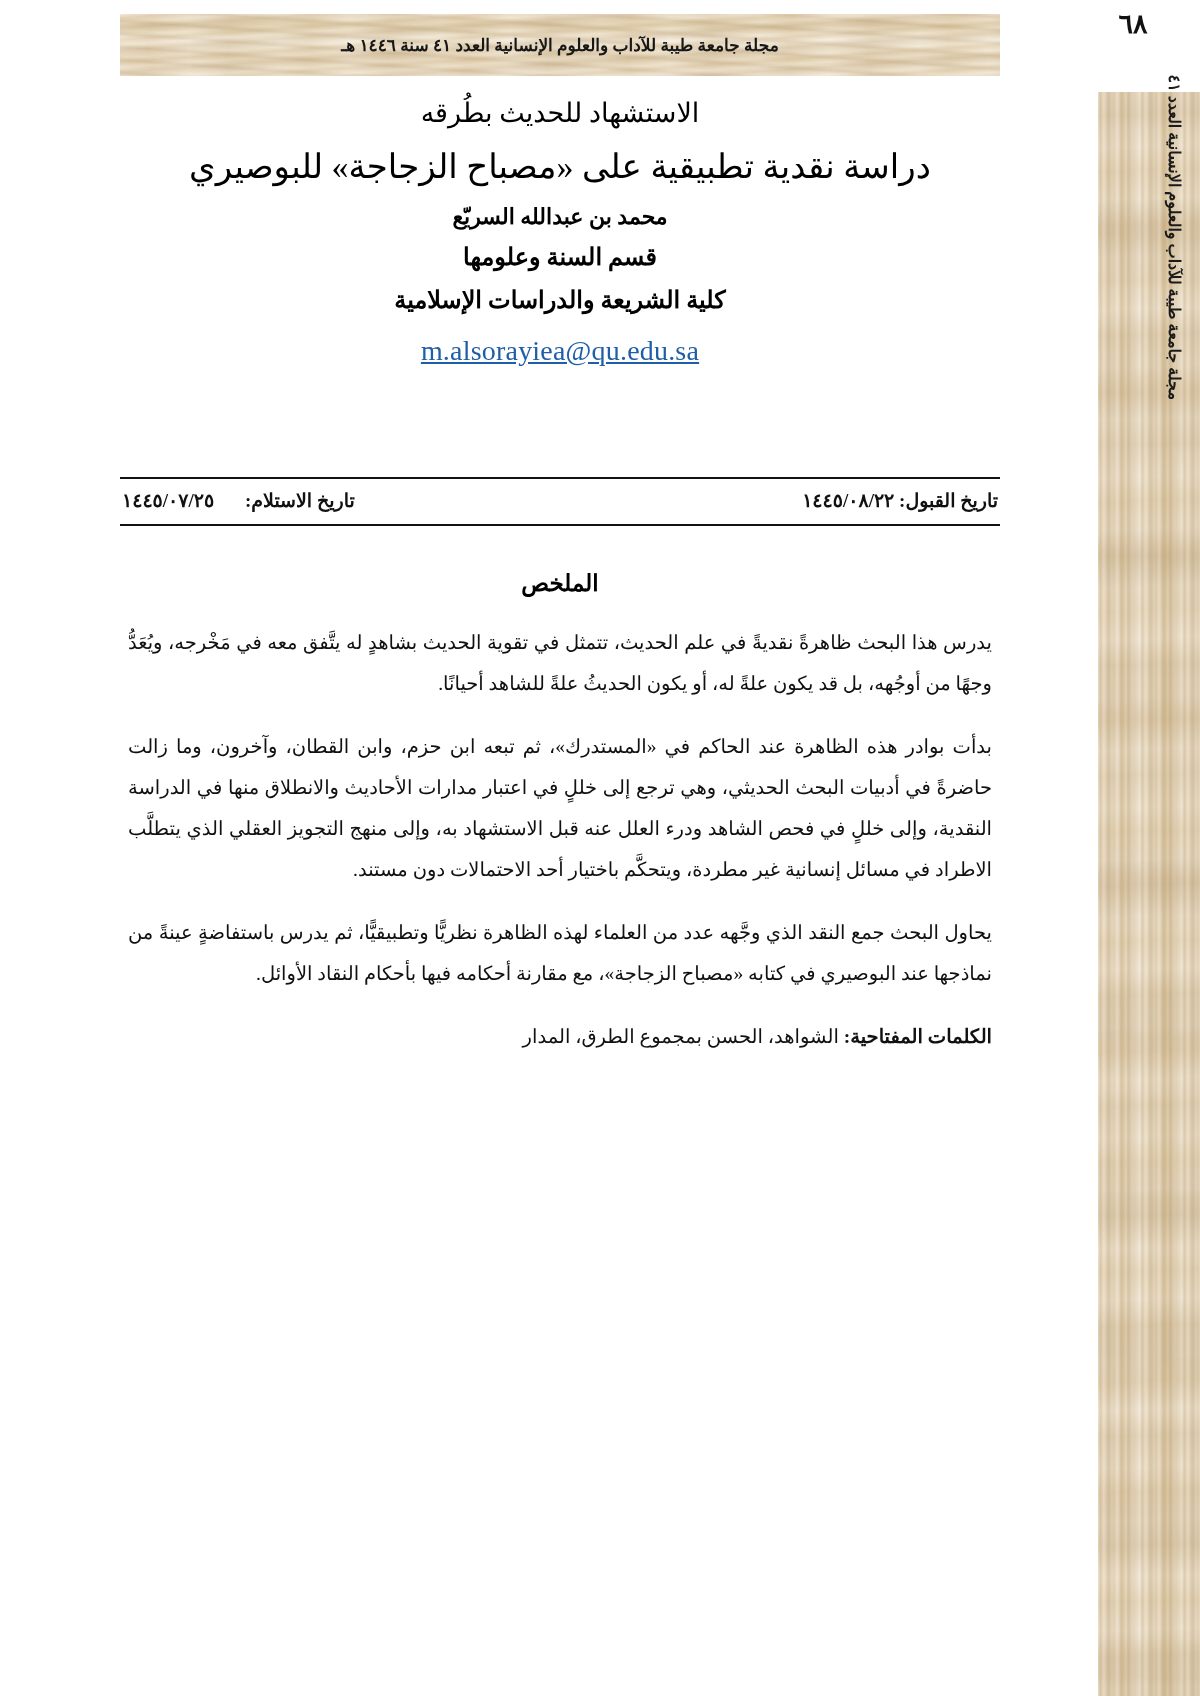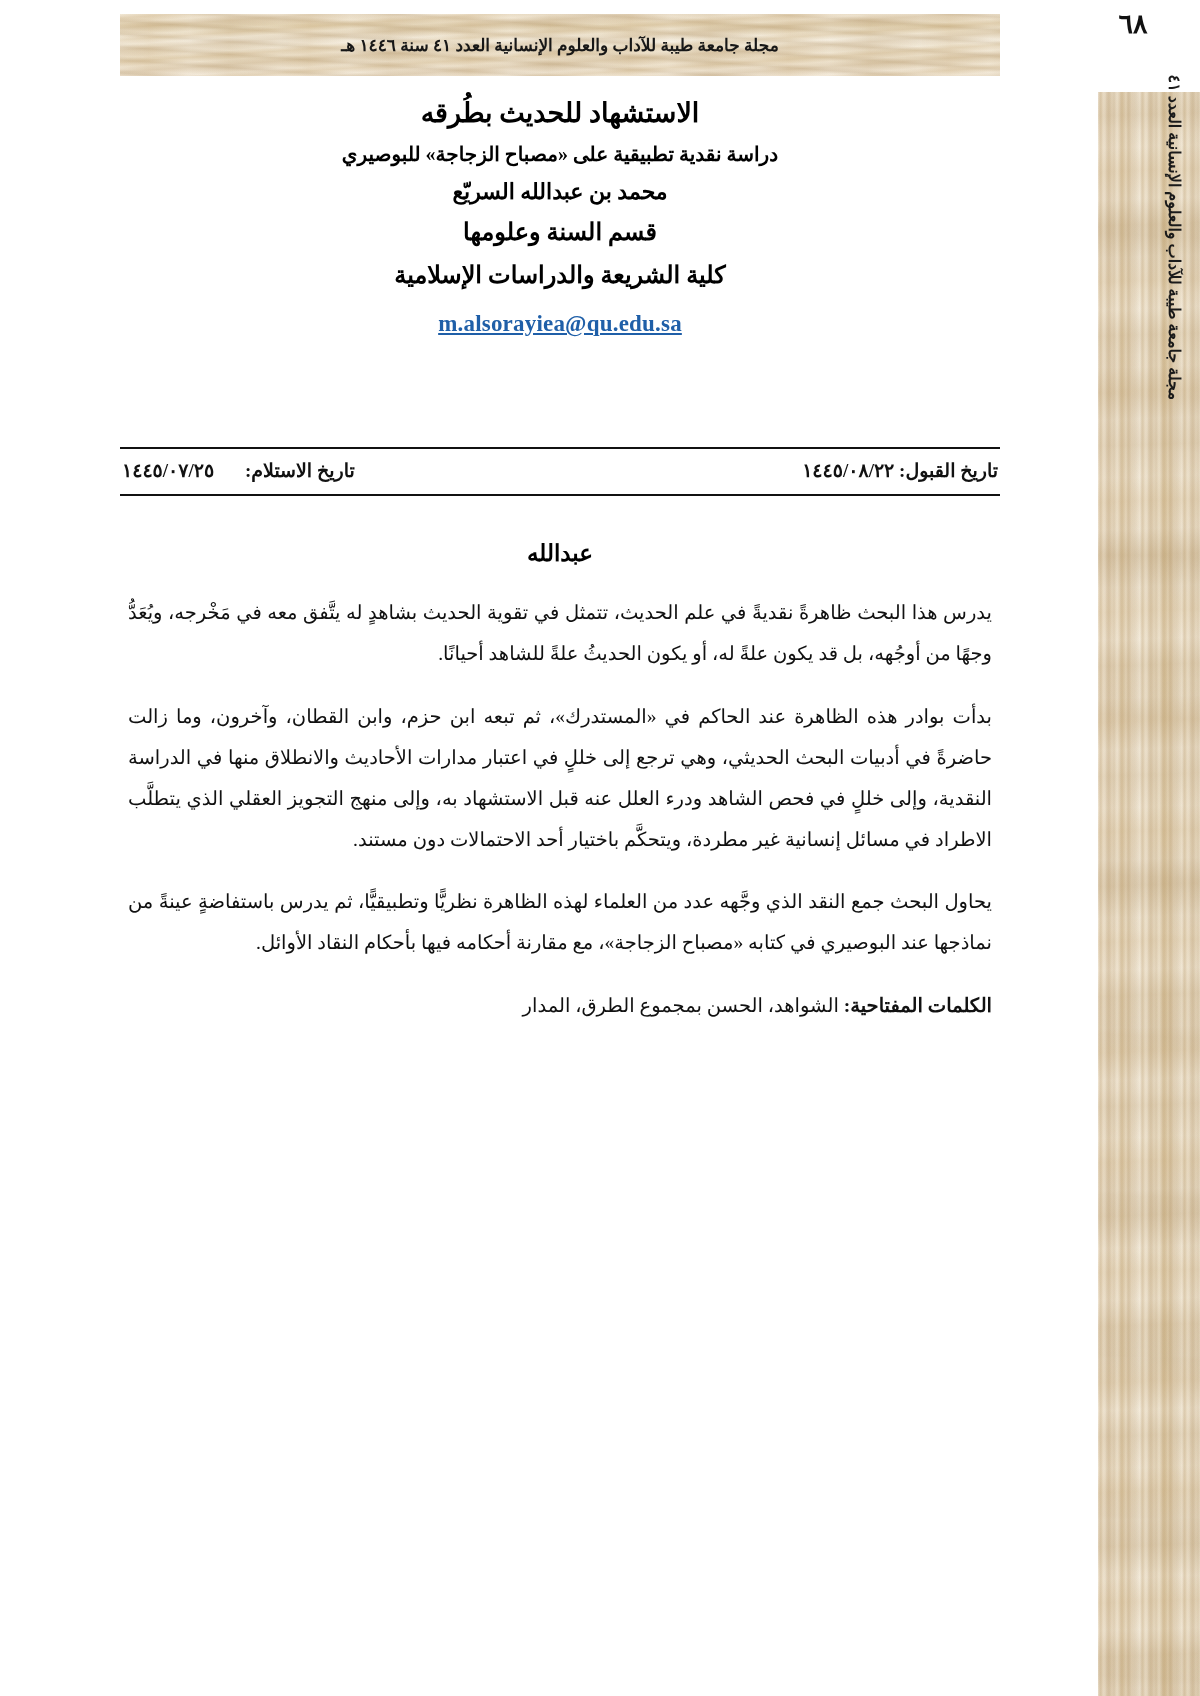"الاستشهاد للحديث بطُرقه" .title-line { font-weight: bold -> normal }
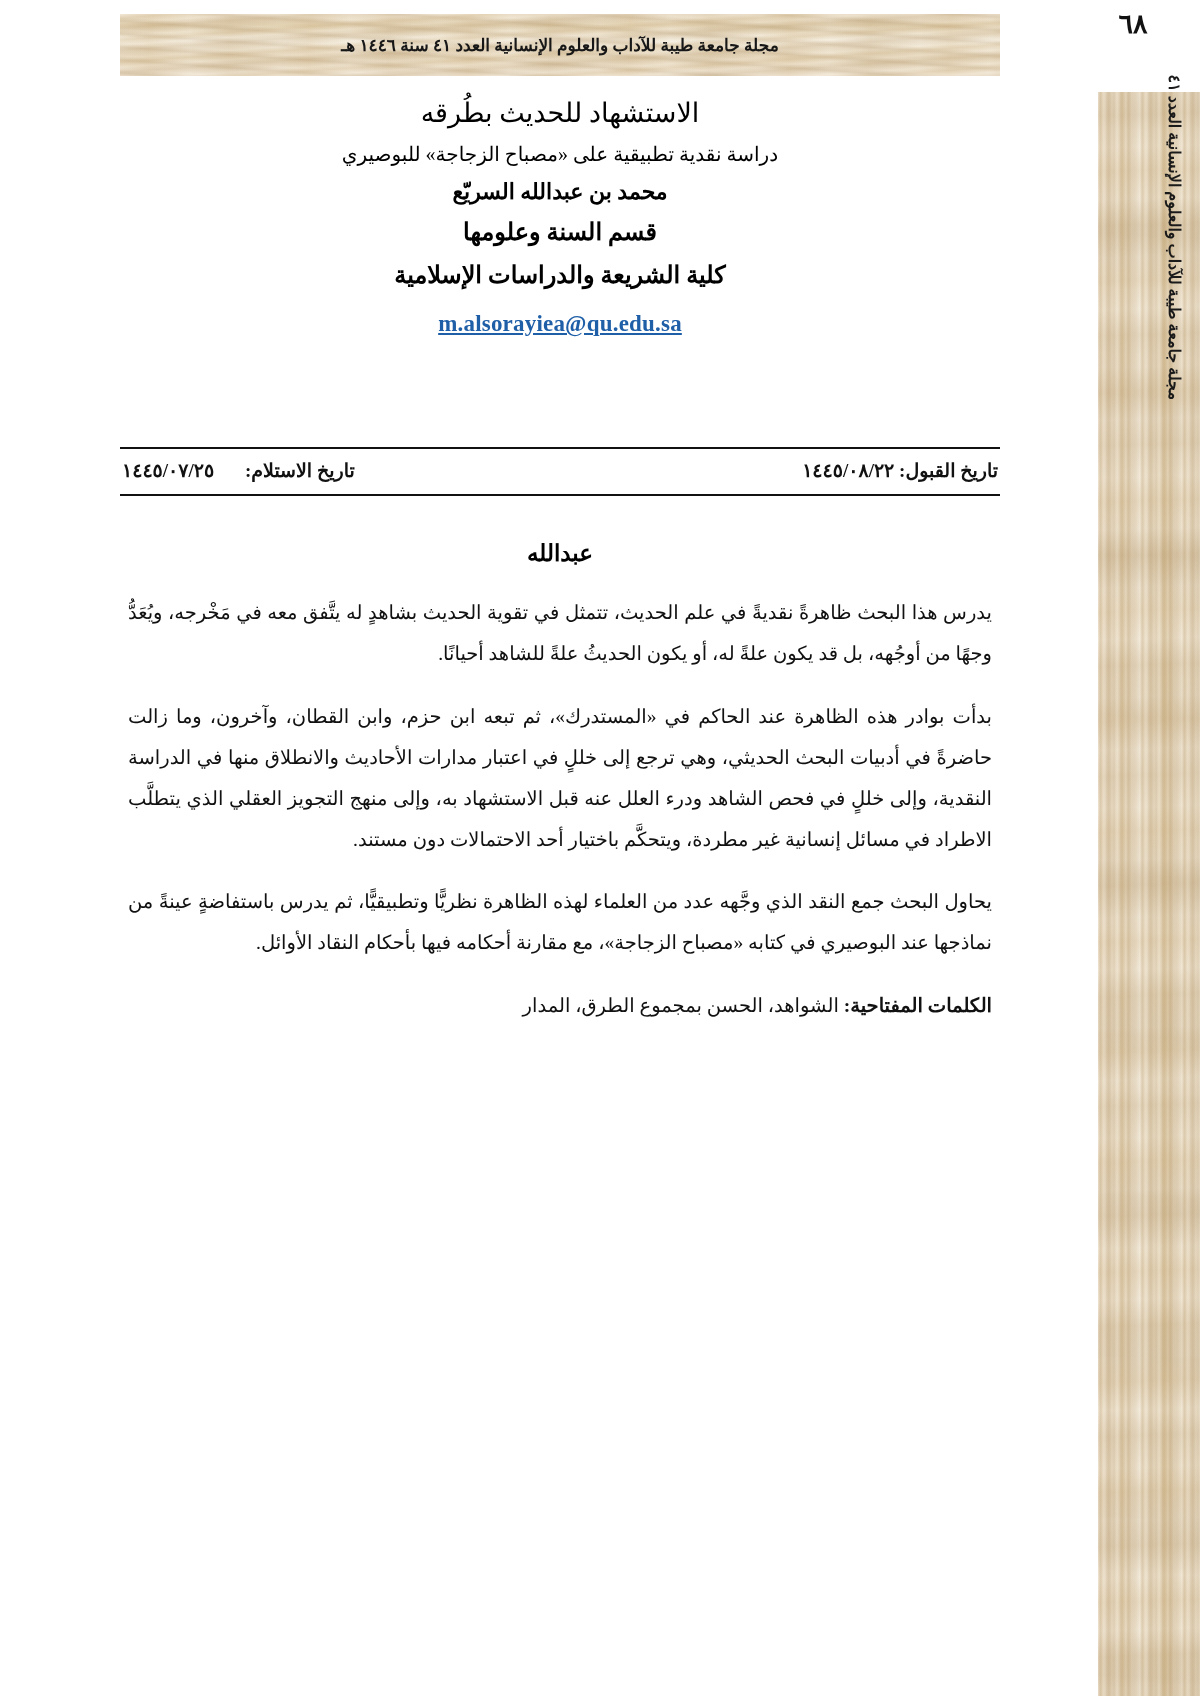"دراسة نقدية تطبيقية على «مصباح" .title-line.sub { font-size: 20px -> 34px }
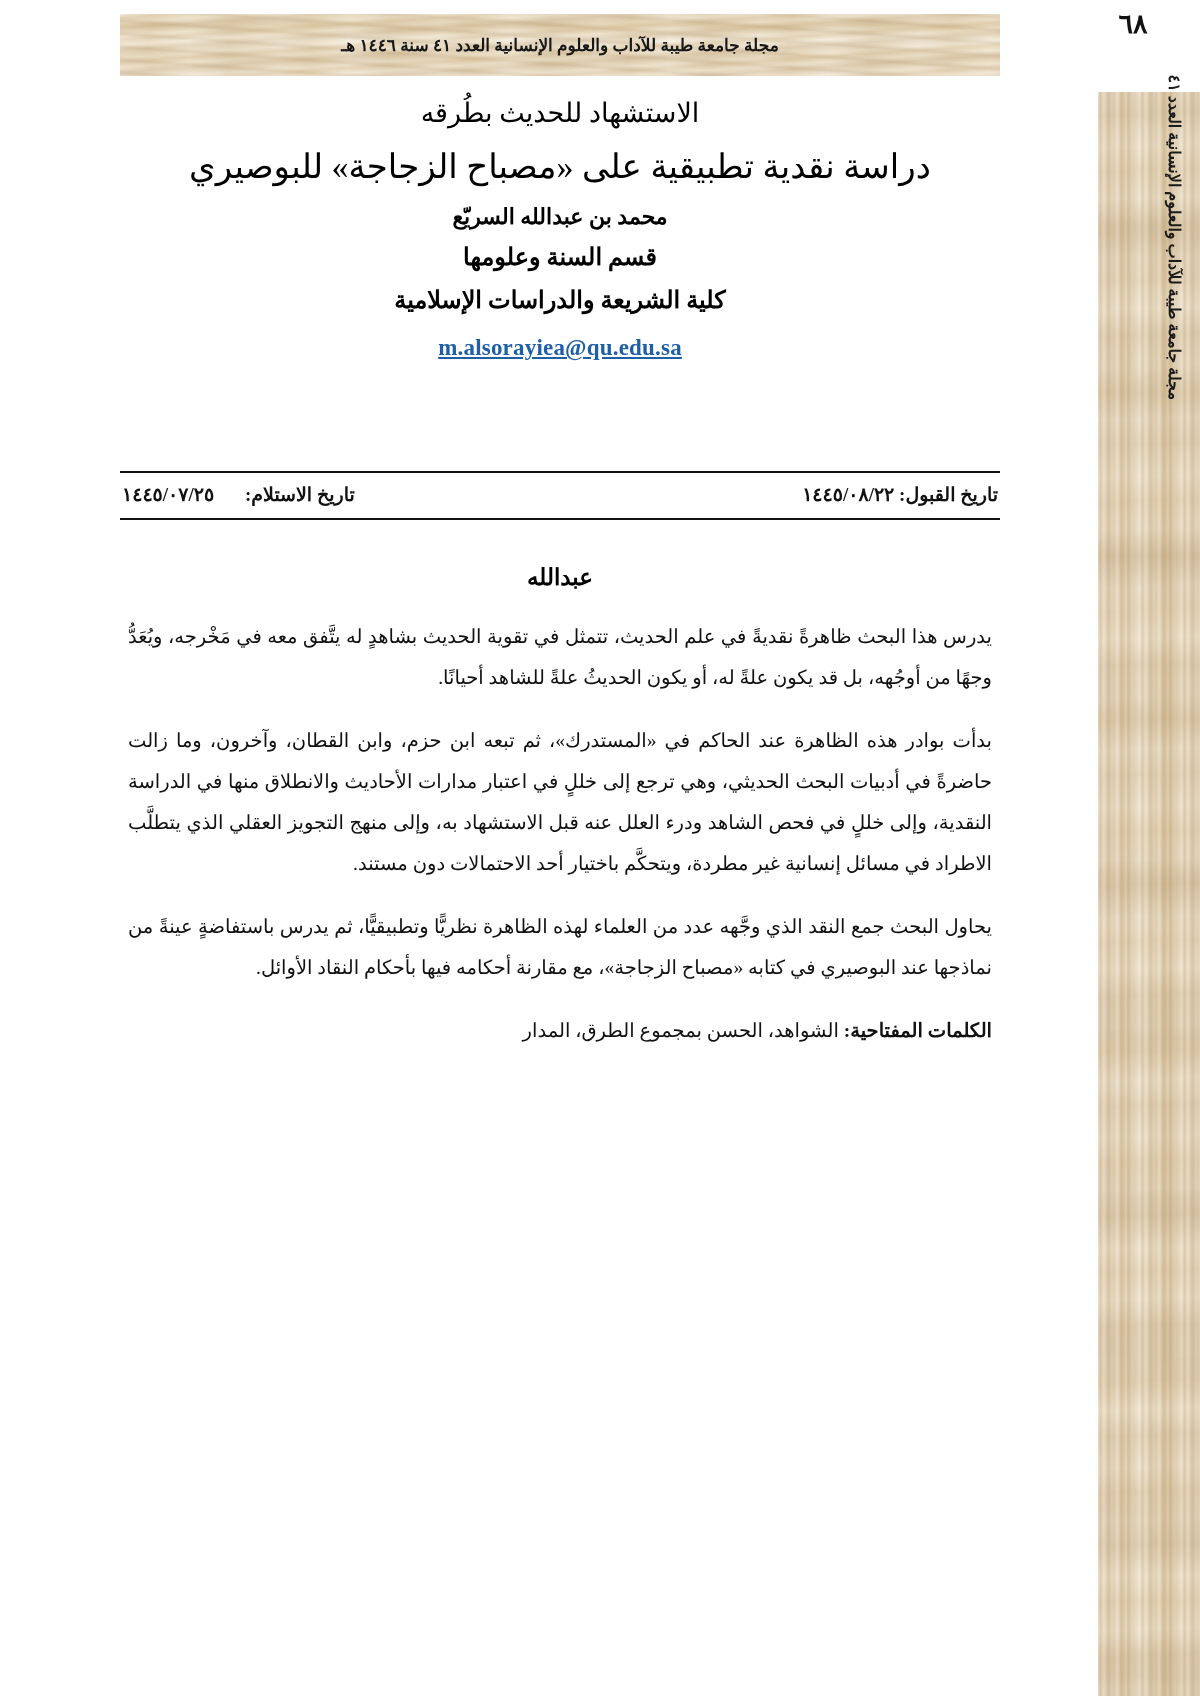"m.alsorayiea@qu.edu.sa" .email-line { font-size: 23px -> 28px; font-weight: bold -> normal }
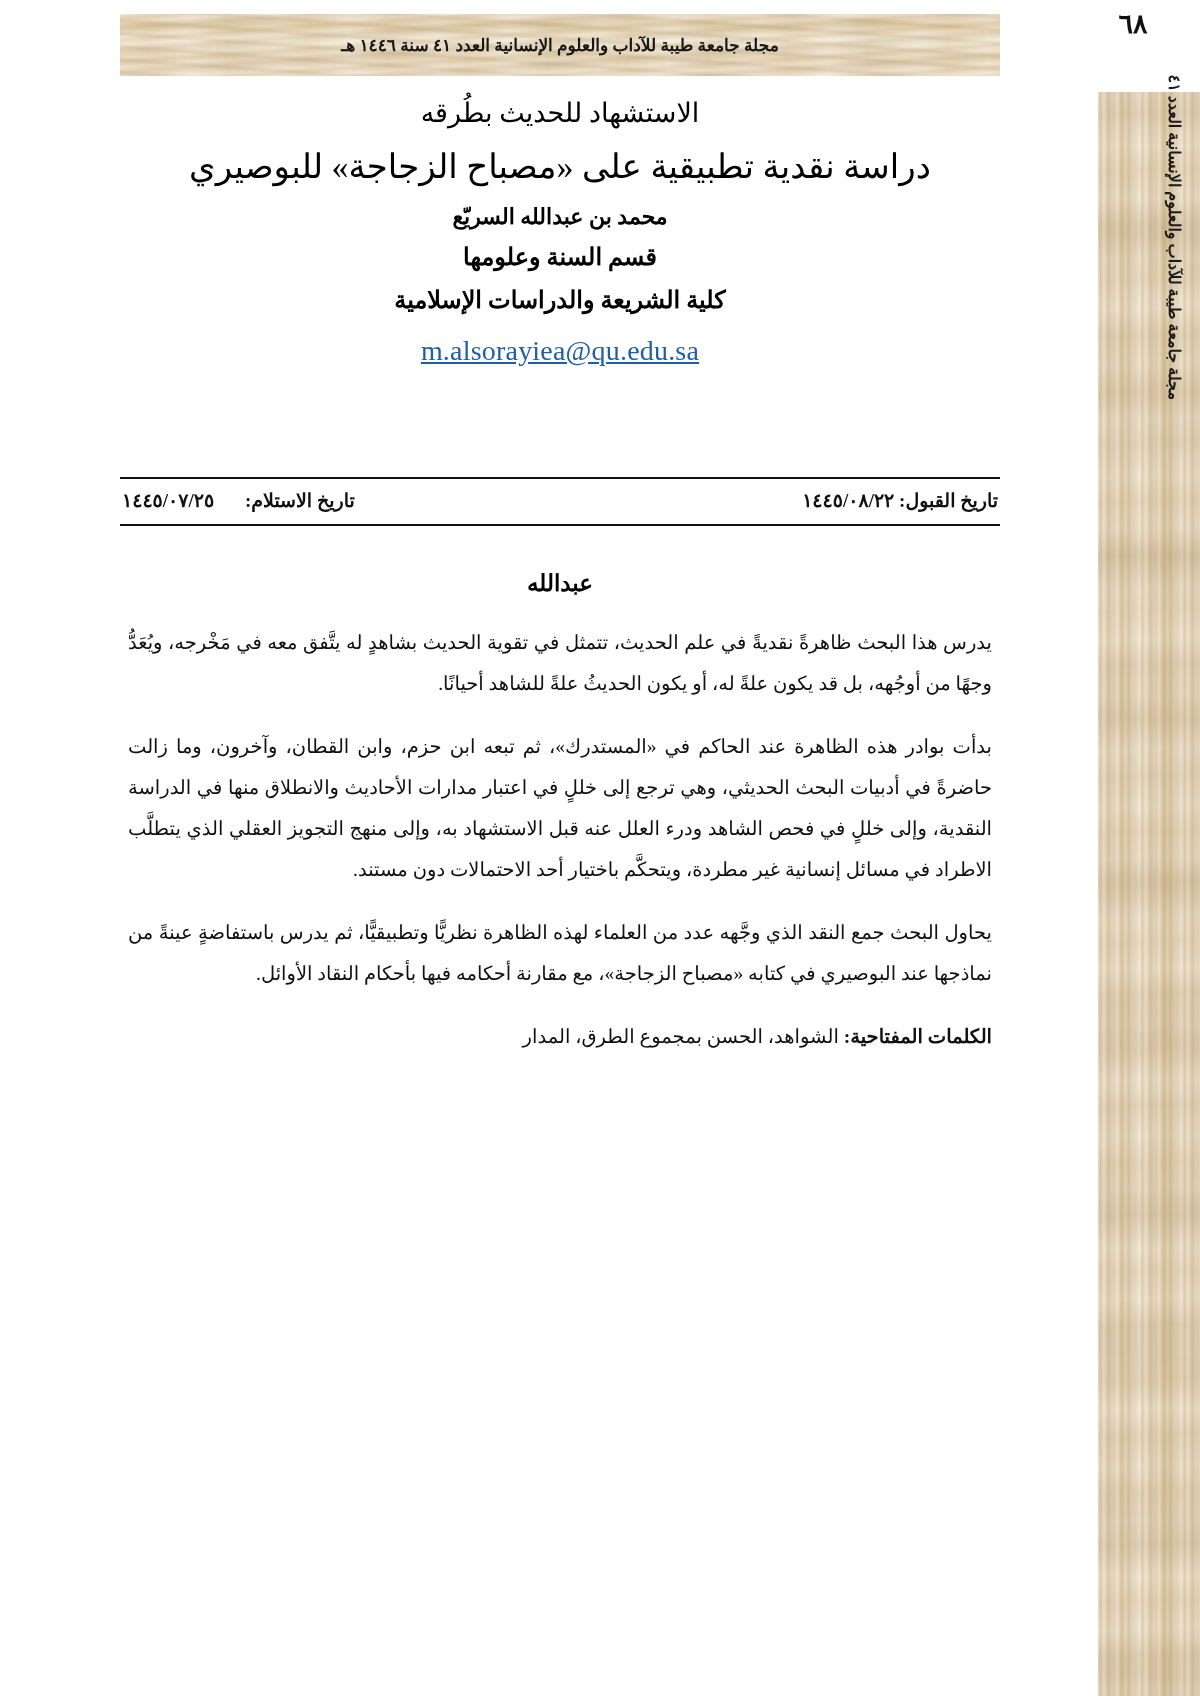"عبدالله" div.abstract-heading { text: عبدالله -> الملخص }
